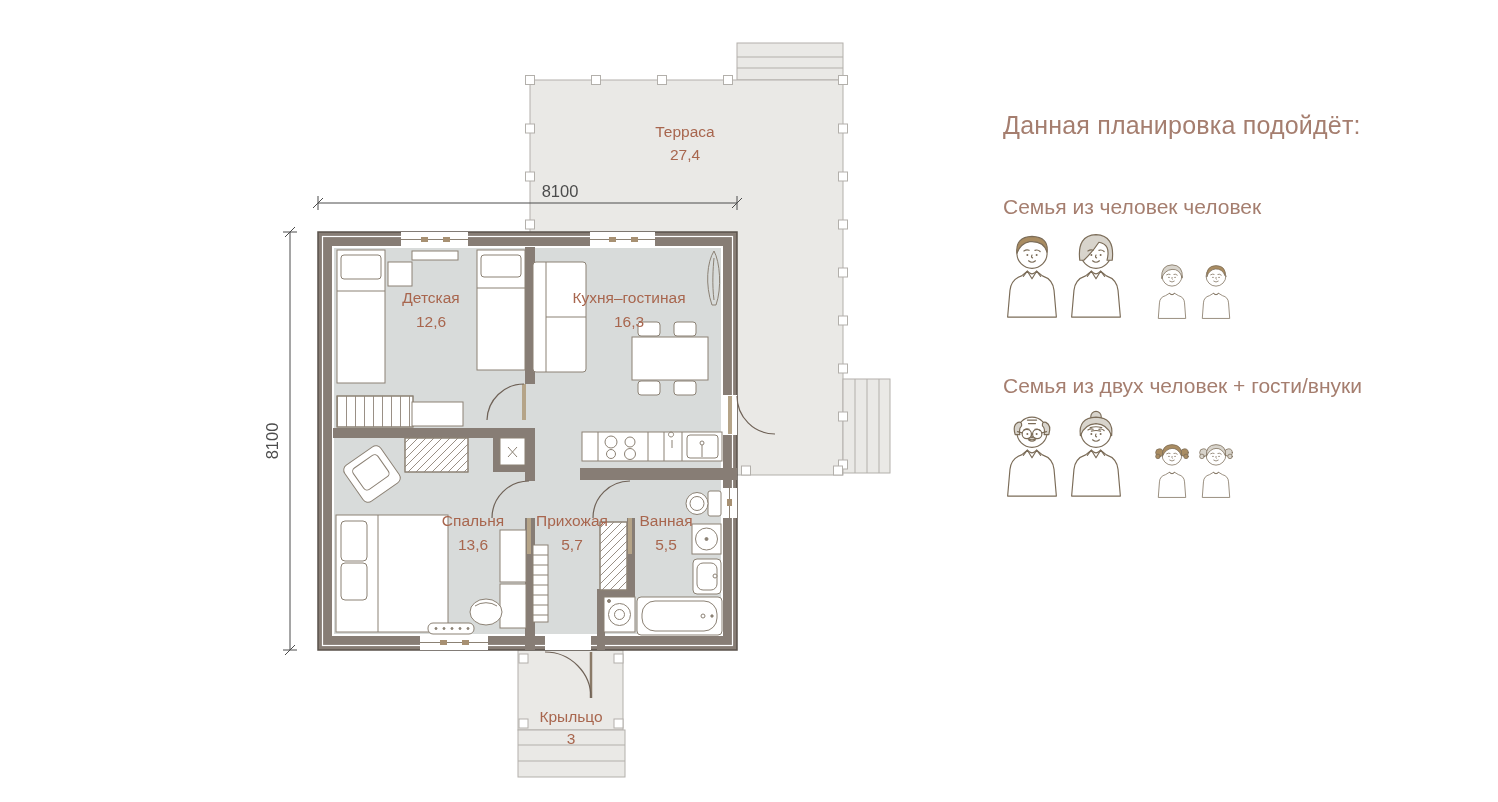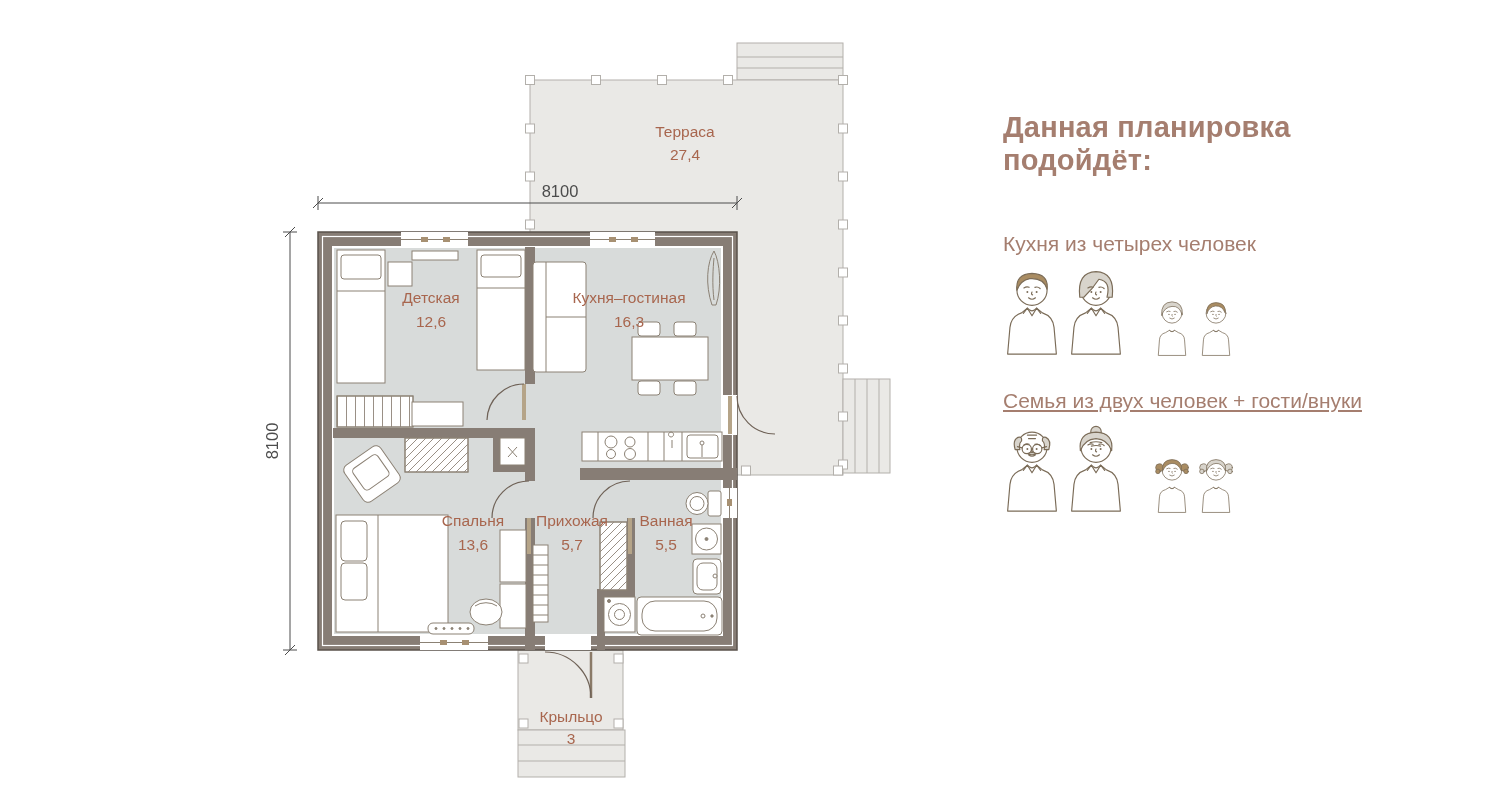"Данная планировка подойдёт:" .heading { font-size: 29px -> 25px; font-weight: bold -> none }
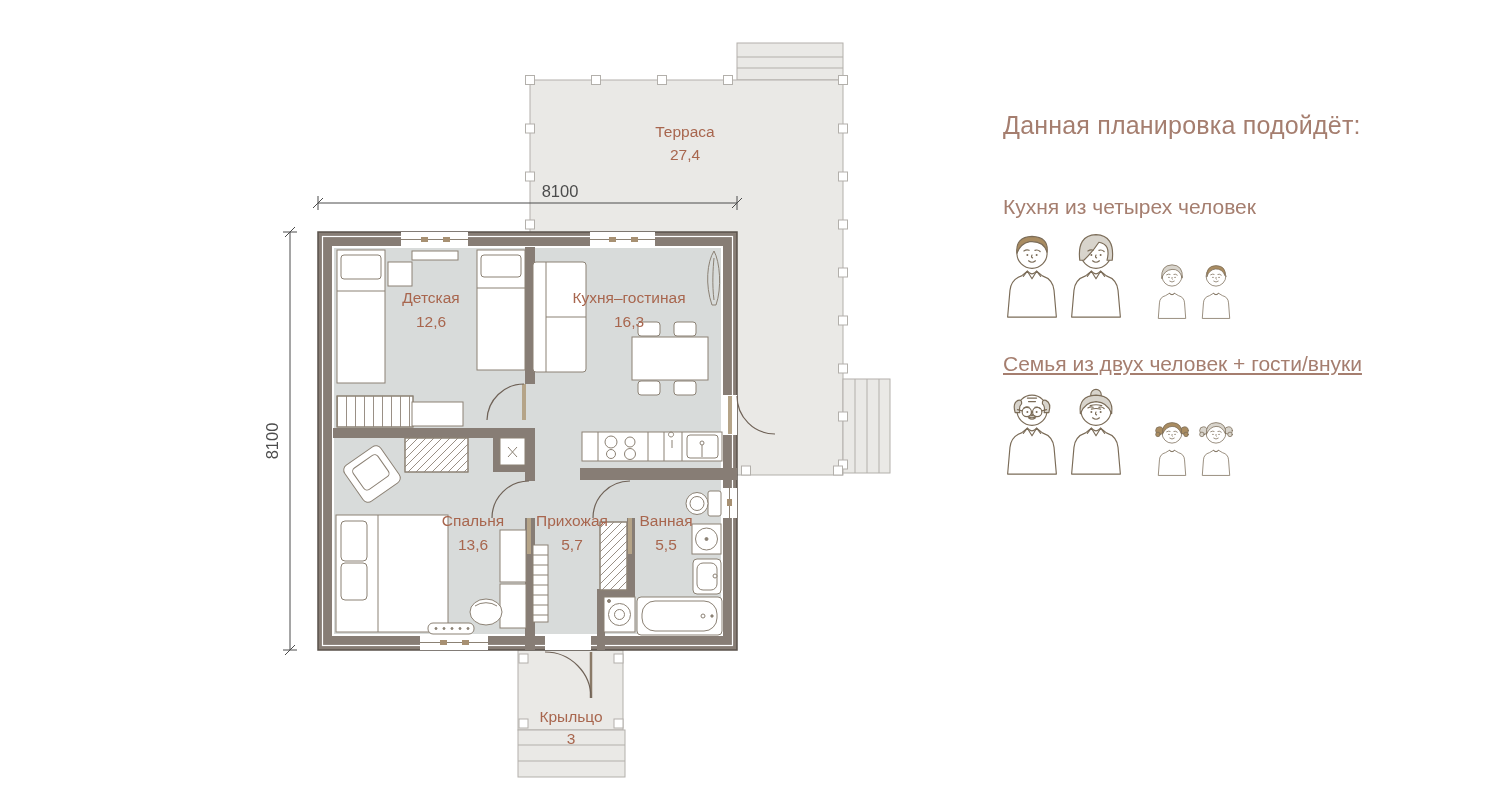"Кухня из четырех человек" div.opt-title { text: Кухня из четырех -> Семья из человек }
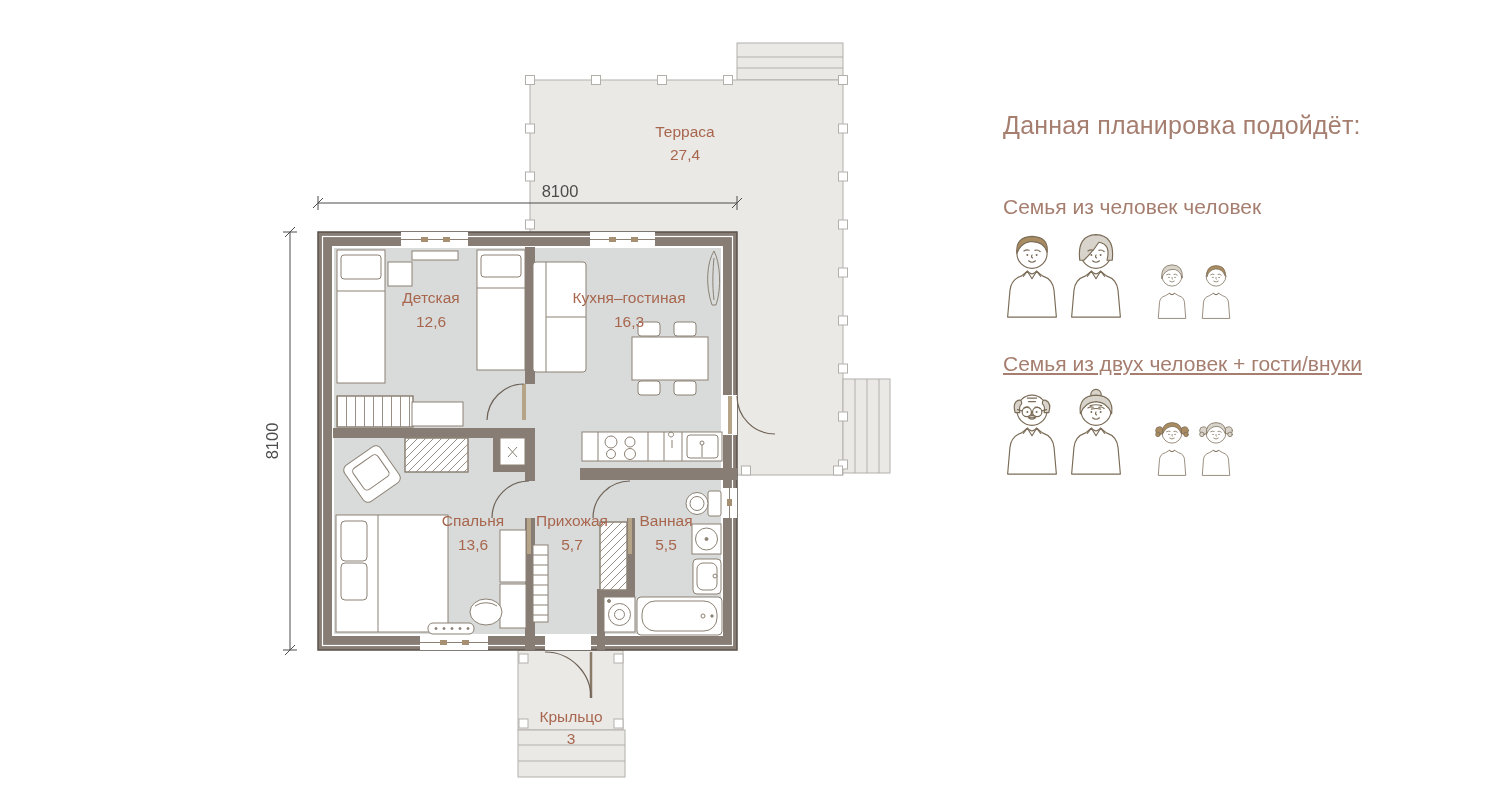"Семья из двух человек +" .opt2 { margin-top: 30px -> 52px; text-decoration: underline -> none }
